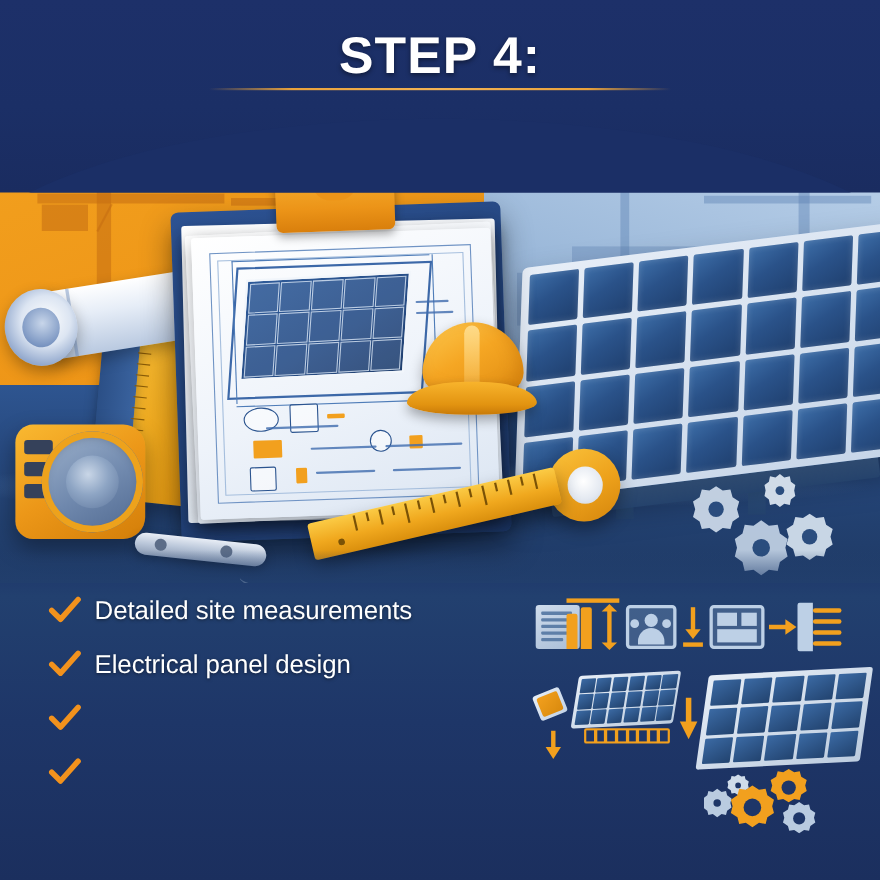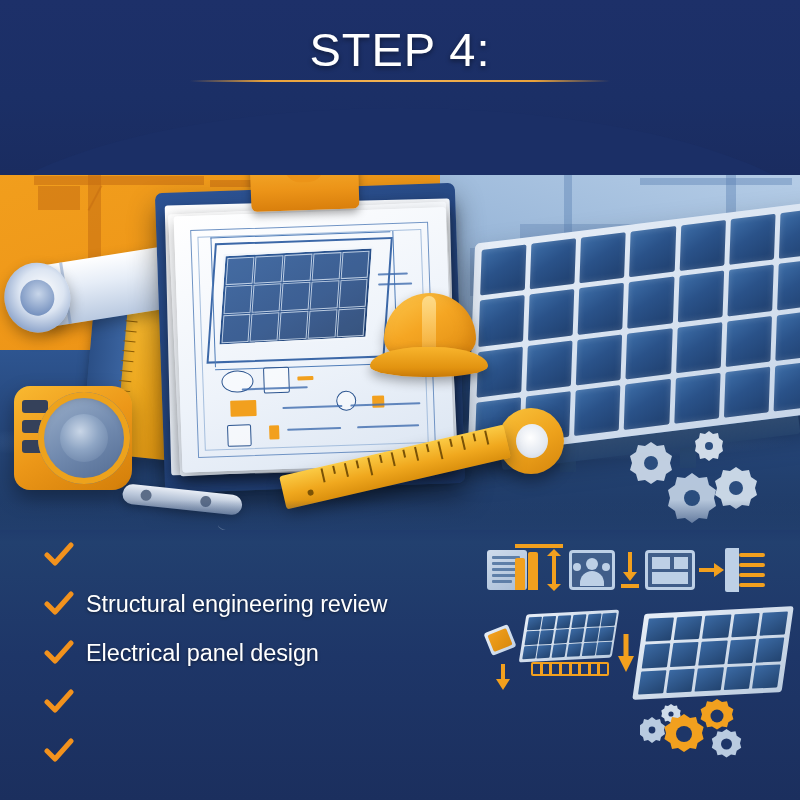"STEP 4:" .header-title { font-weight: normal -> bold }
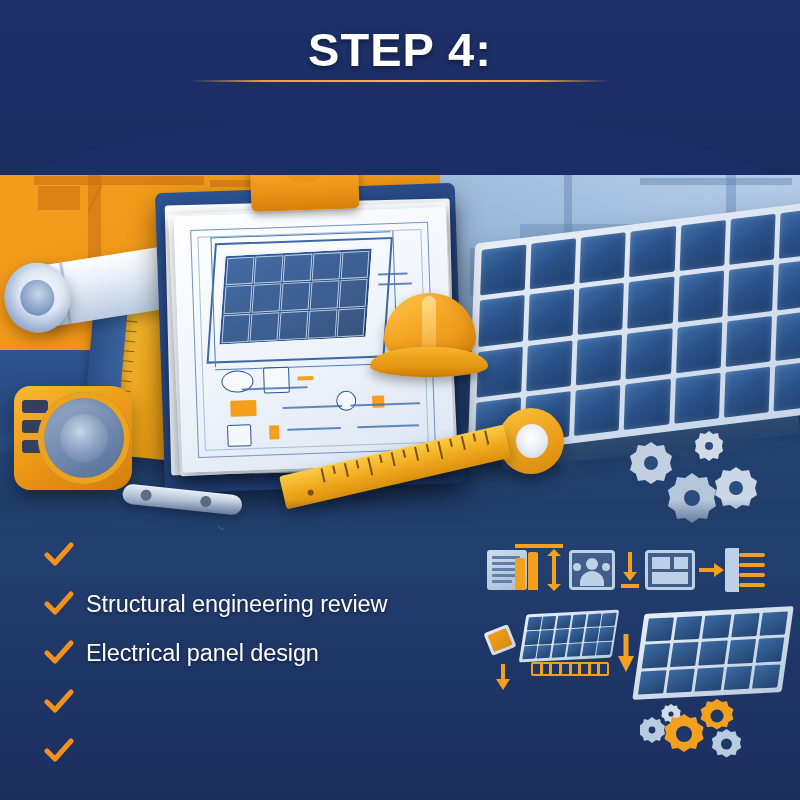"Detailed site measurements" span.check-label { html: none -> <span>Detailed site measurements</span> }
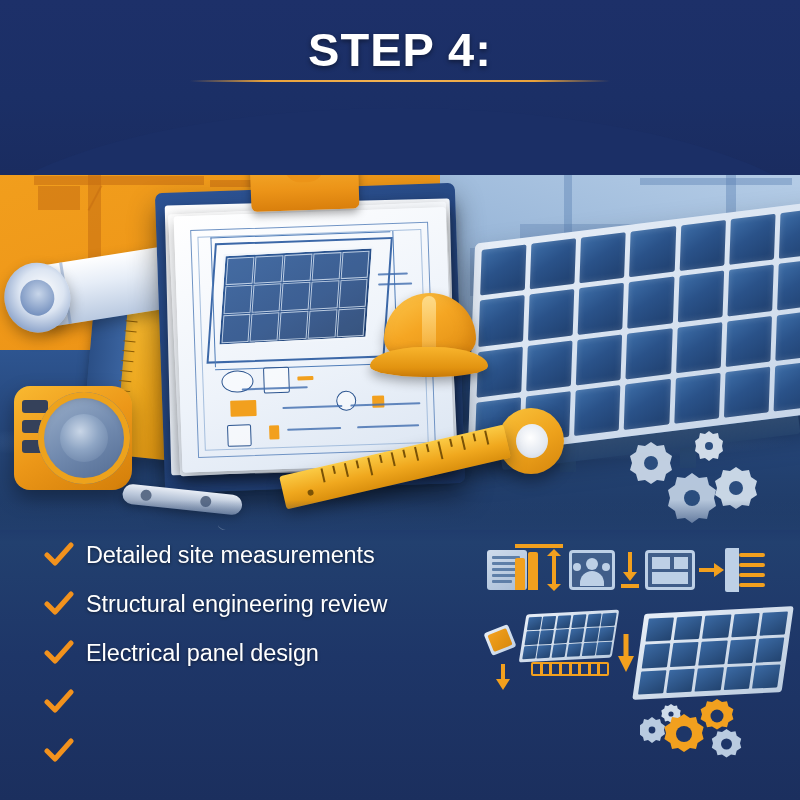"Structural engineering review" div.check-row { html: <div> <span> <svg> <path></path> </svg> </span> <span>Structural engineering review</span> </div> -> none }
